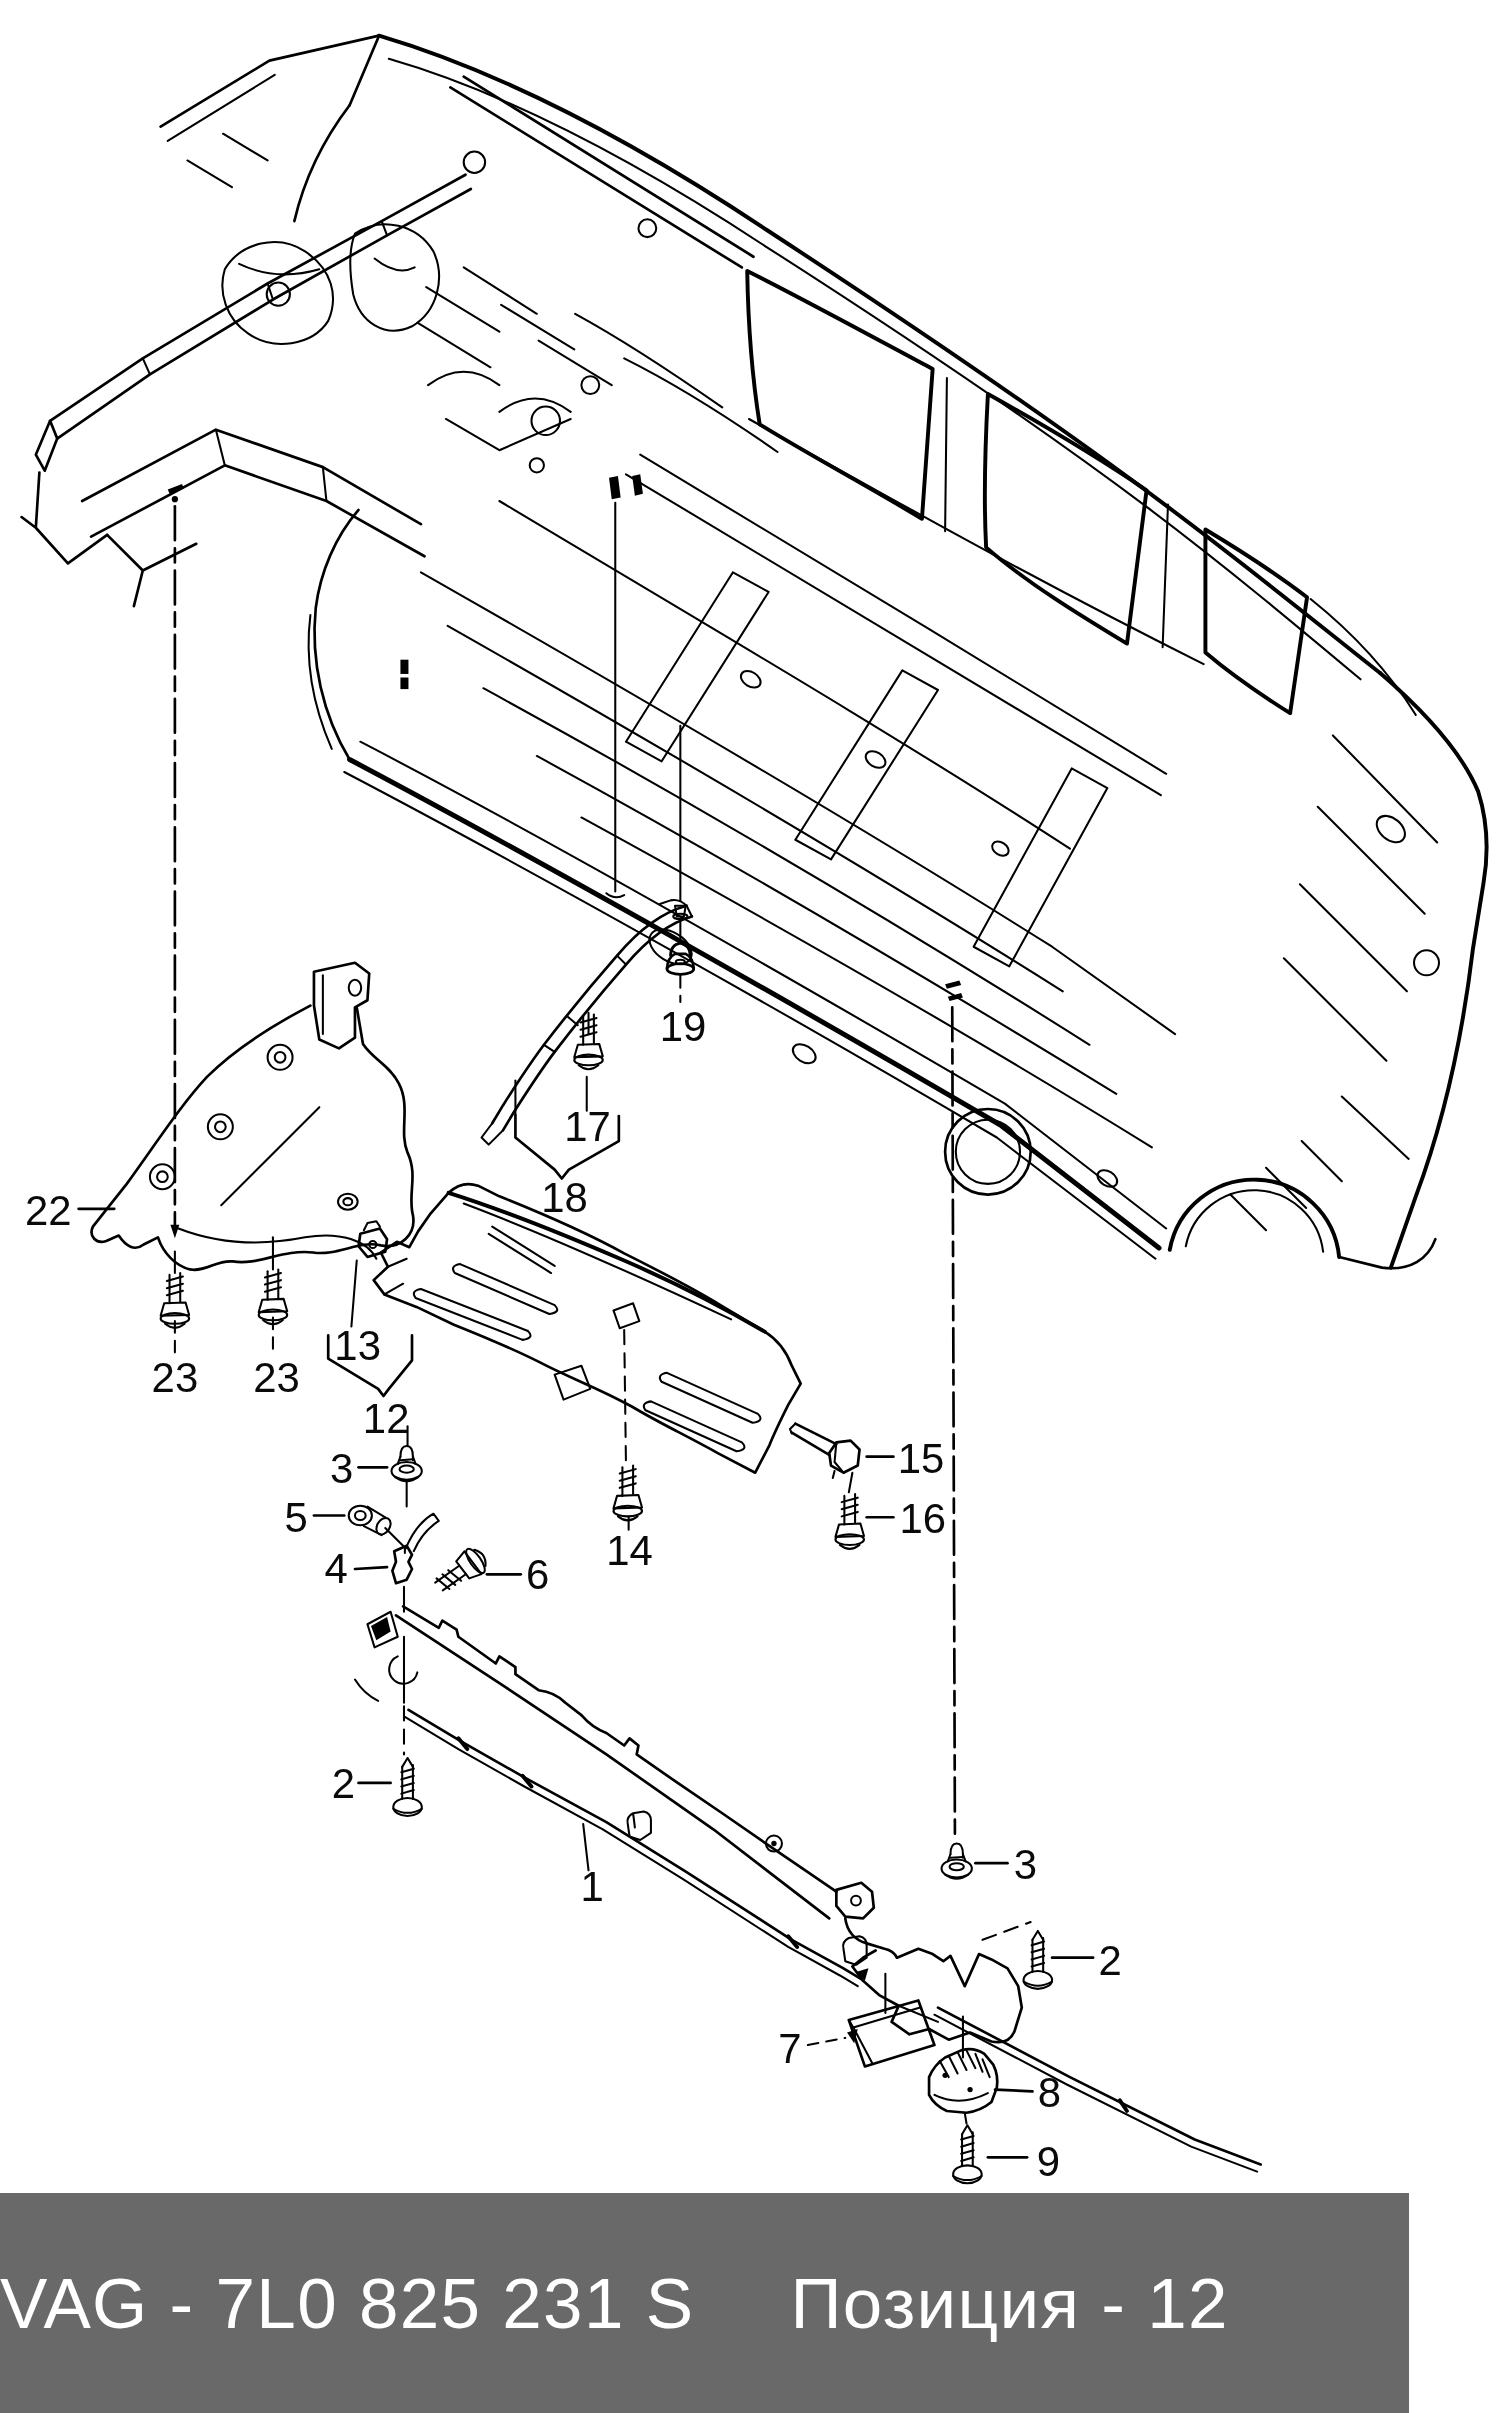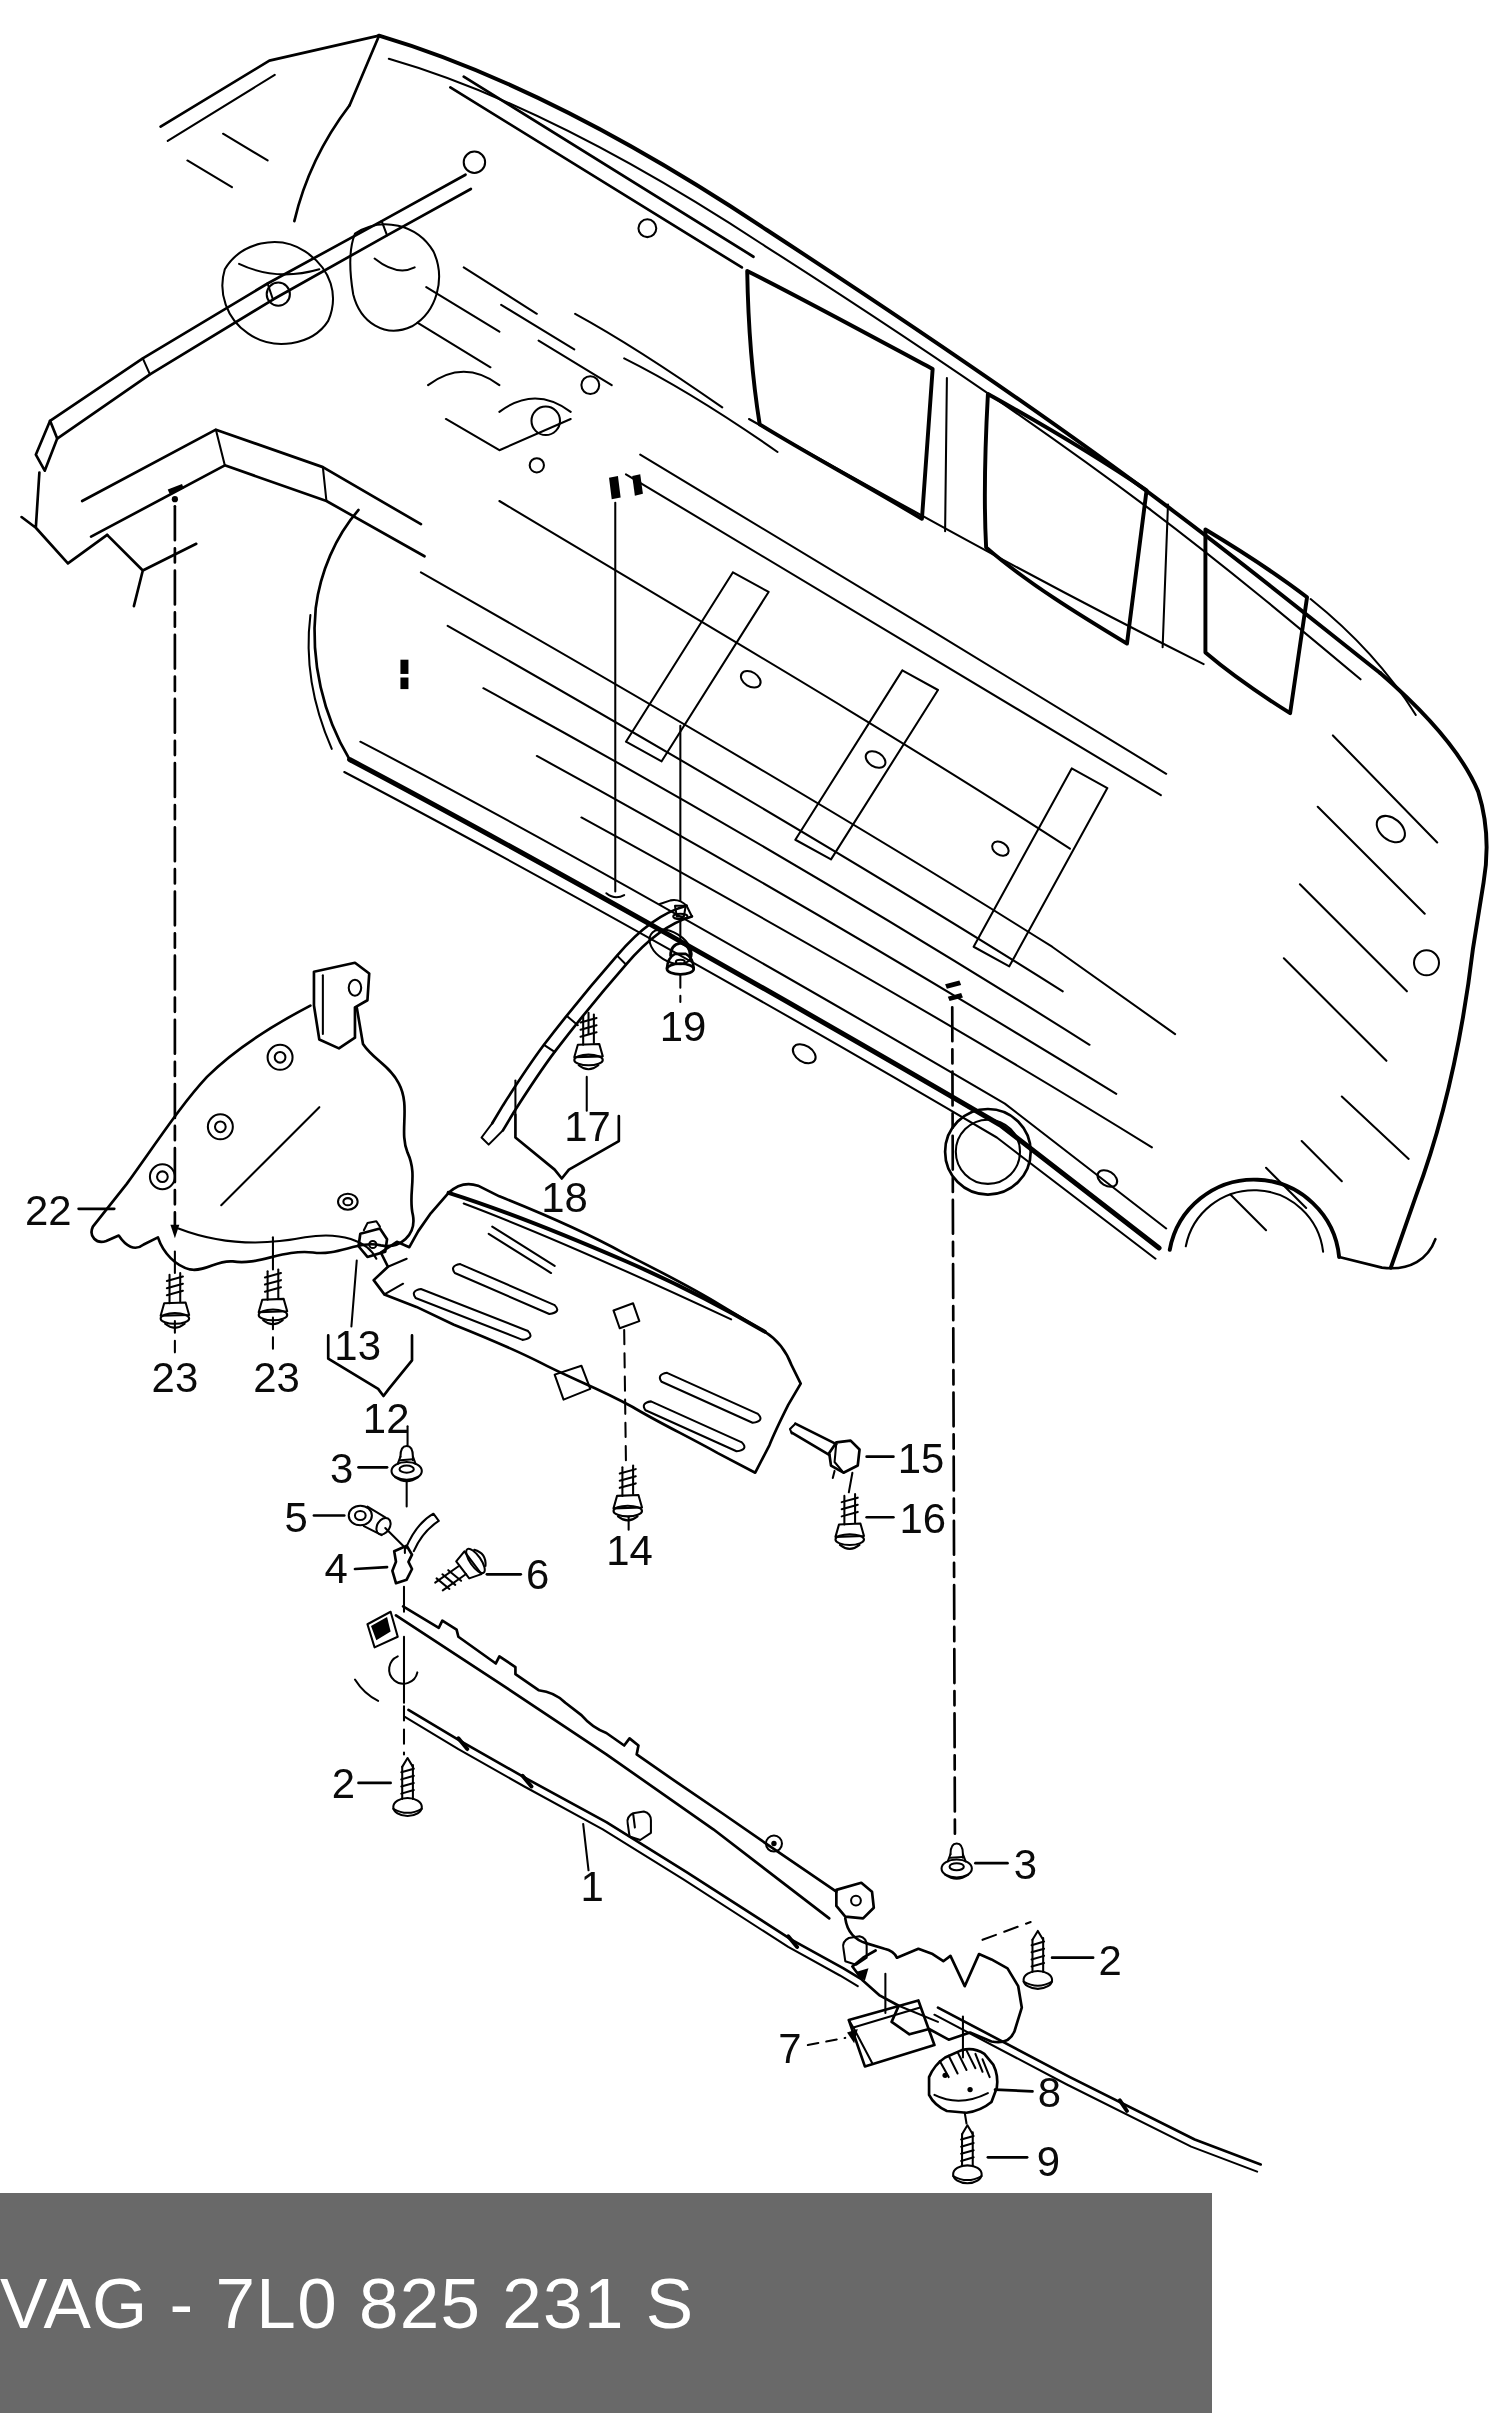"VAG - 7L0 825 231" .footer { width: 1212px -> 1409px }
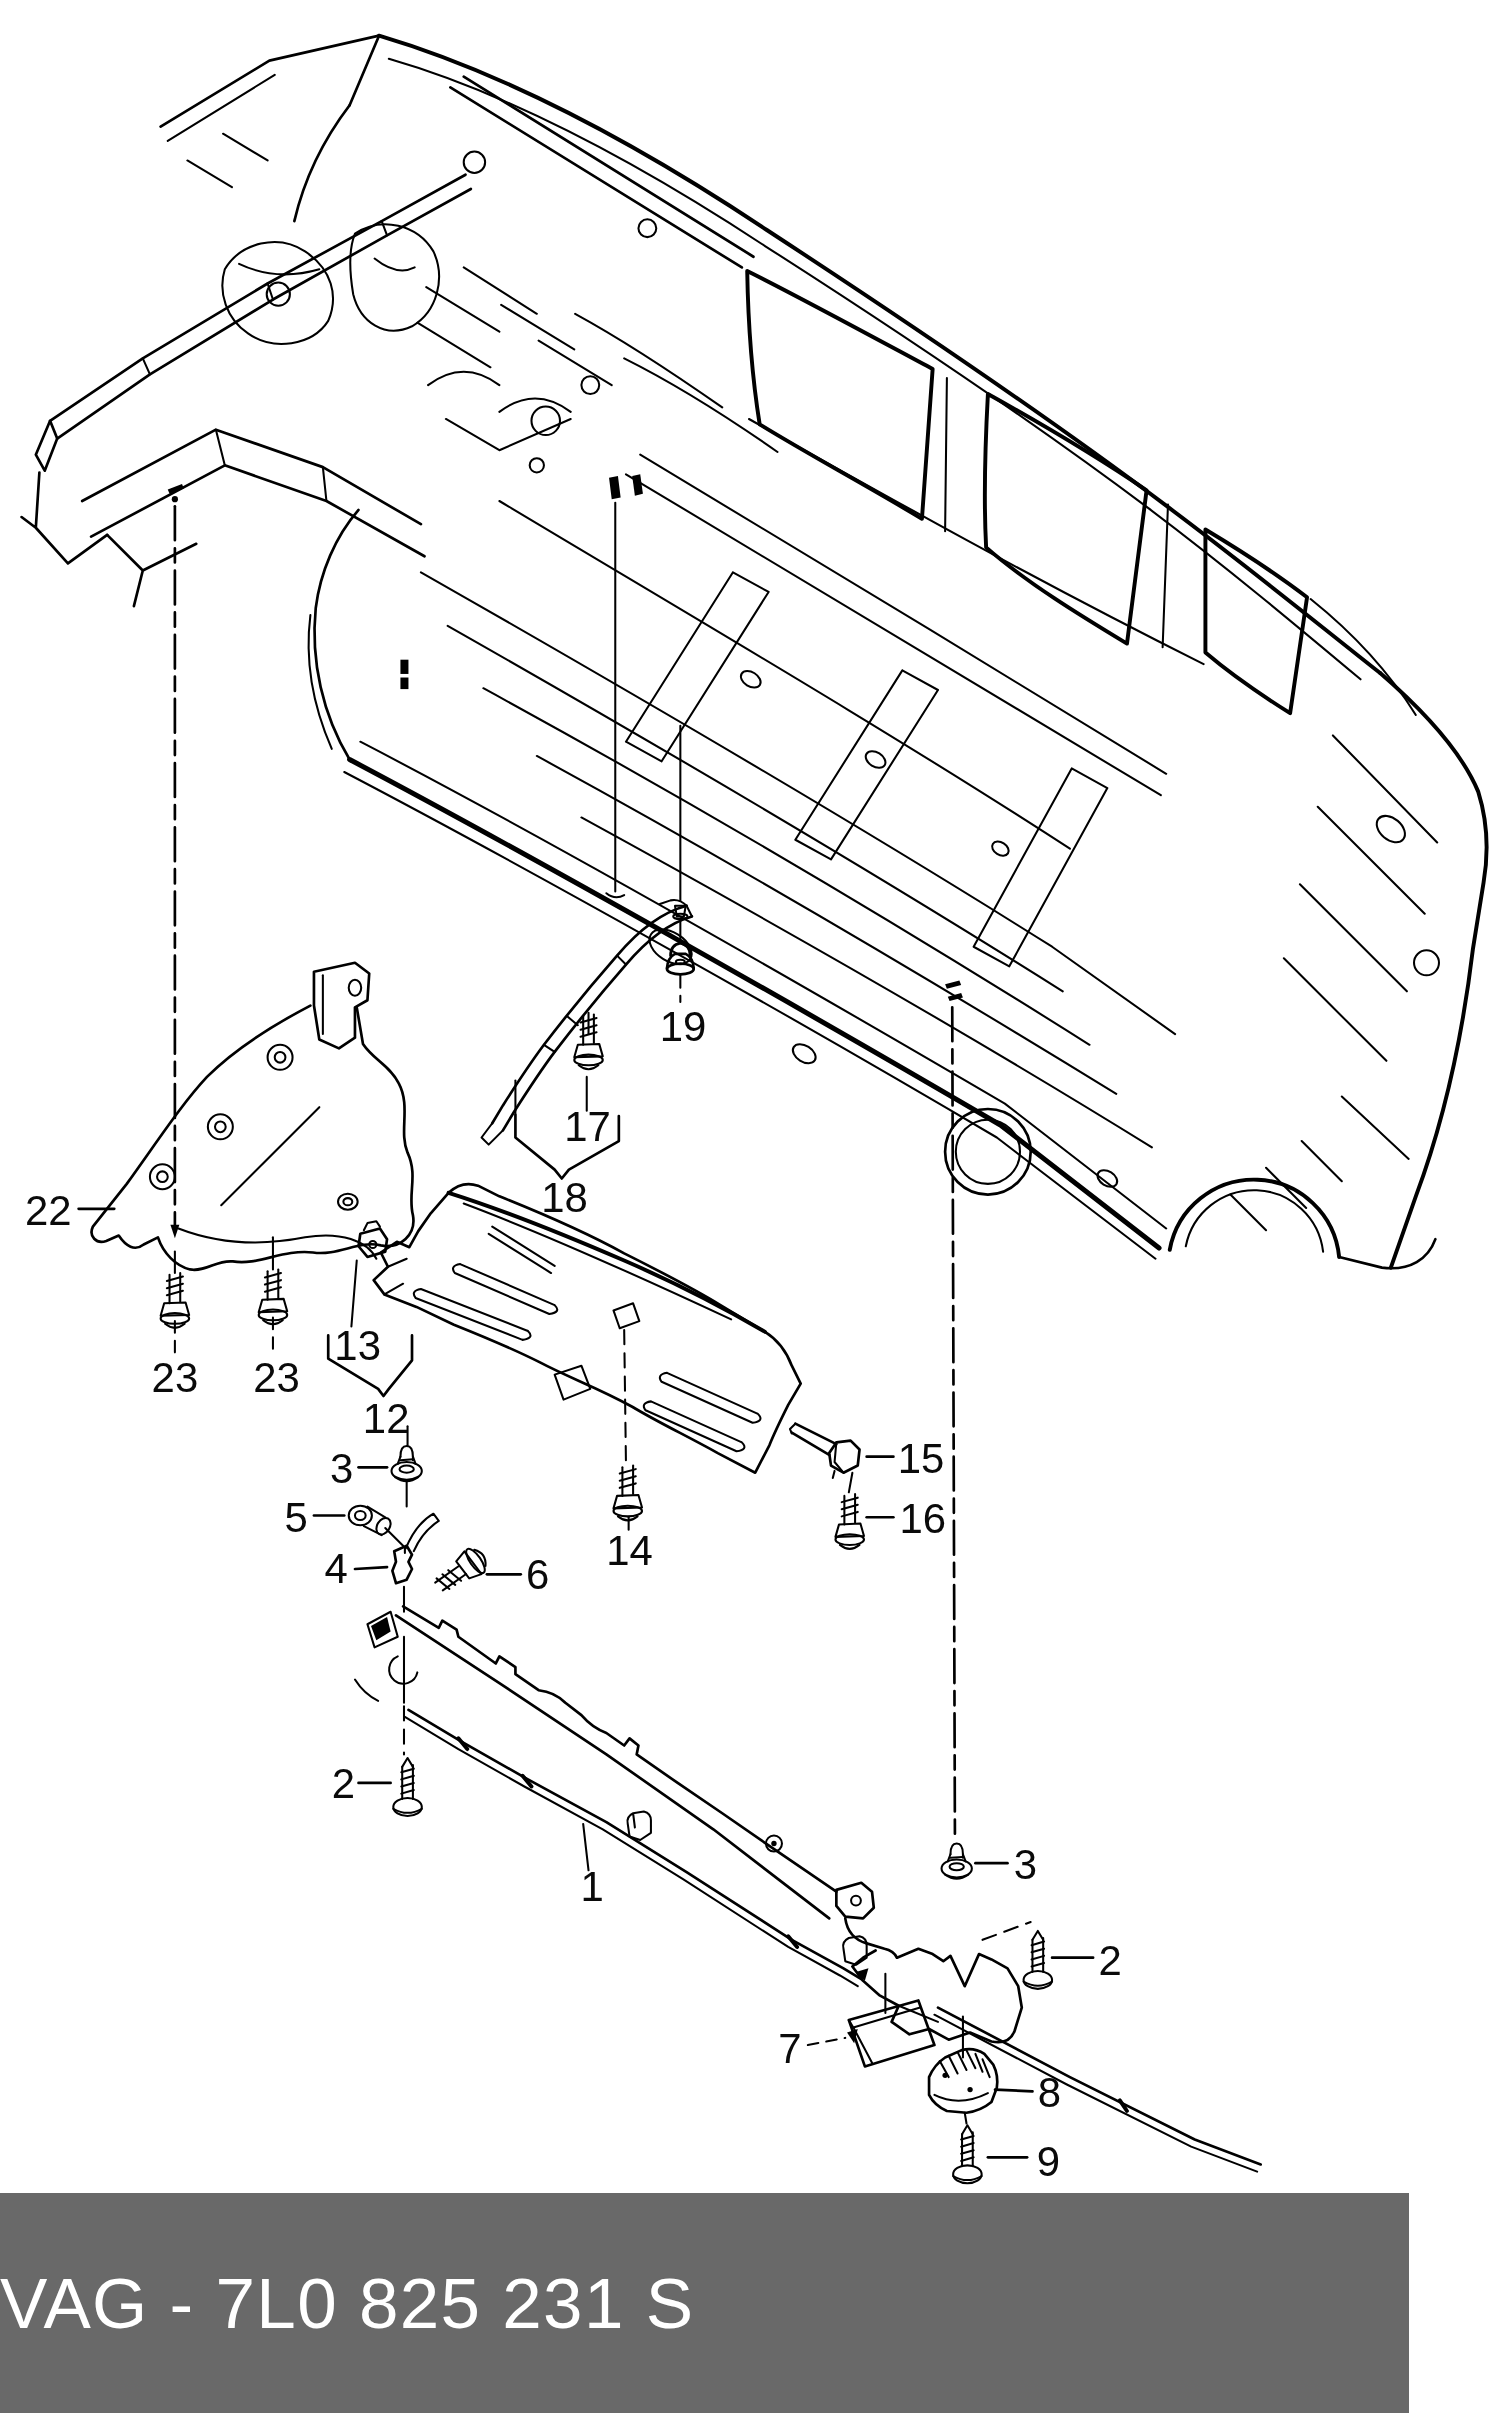"Позиция - 12" span { html: none -> <span>Позиция - 12</span> }
